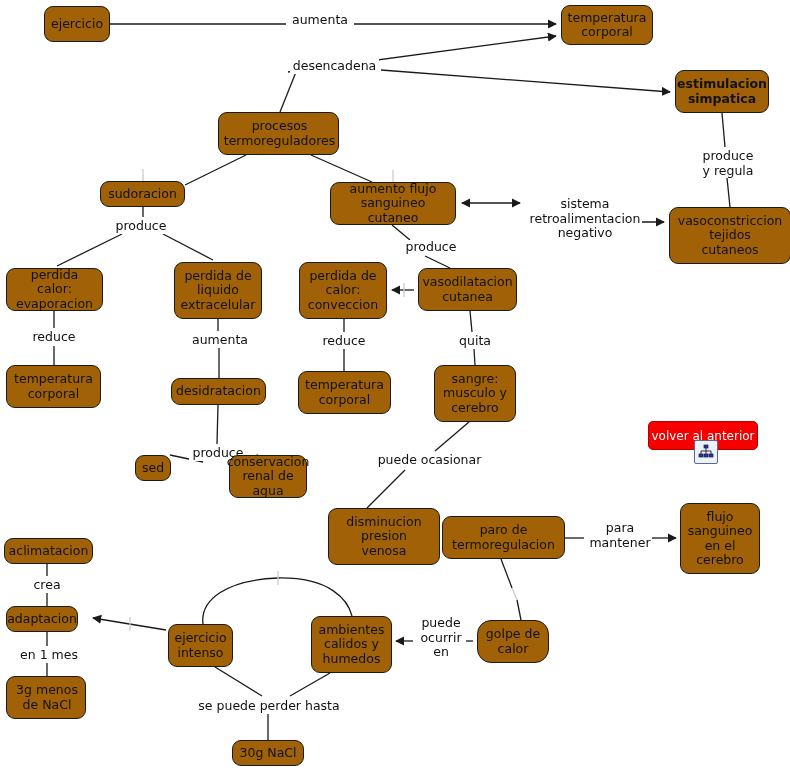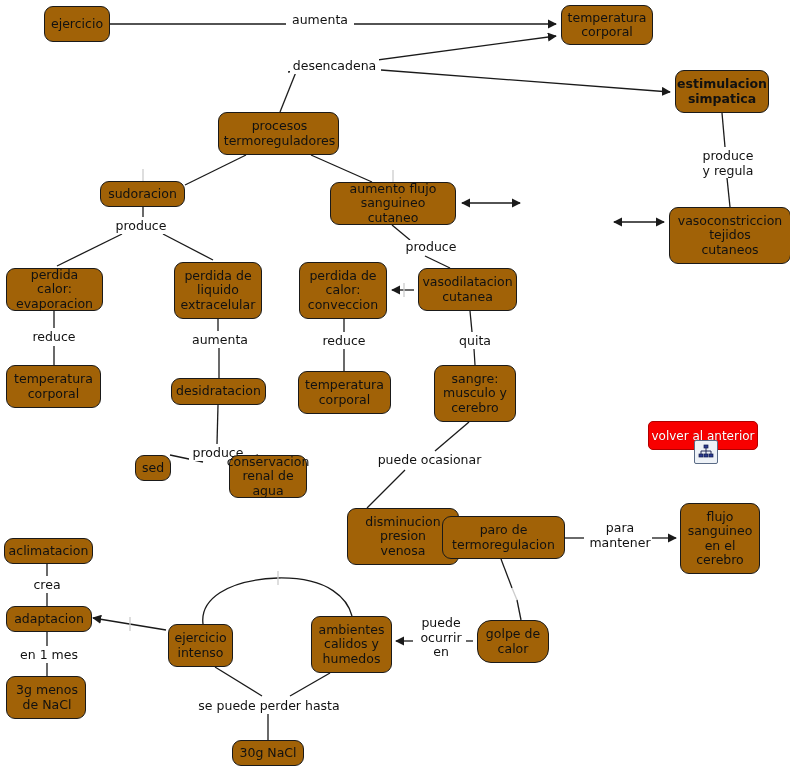"sistema" div.link-label { html: none -> <div><span>sistema<br>retroalimentacion<br>negativo</span></div> }
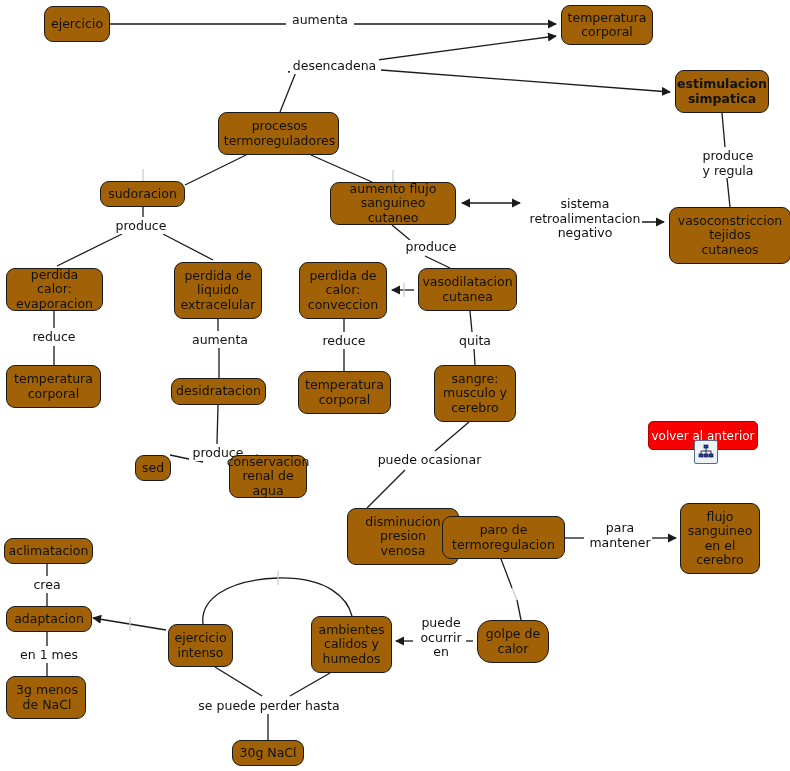"disminucion" div.node { margin-left: 19px -> none }
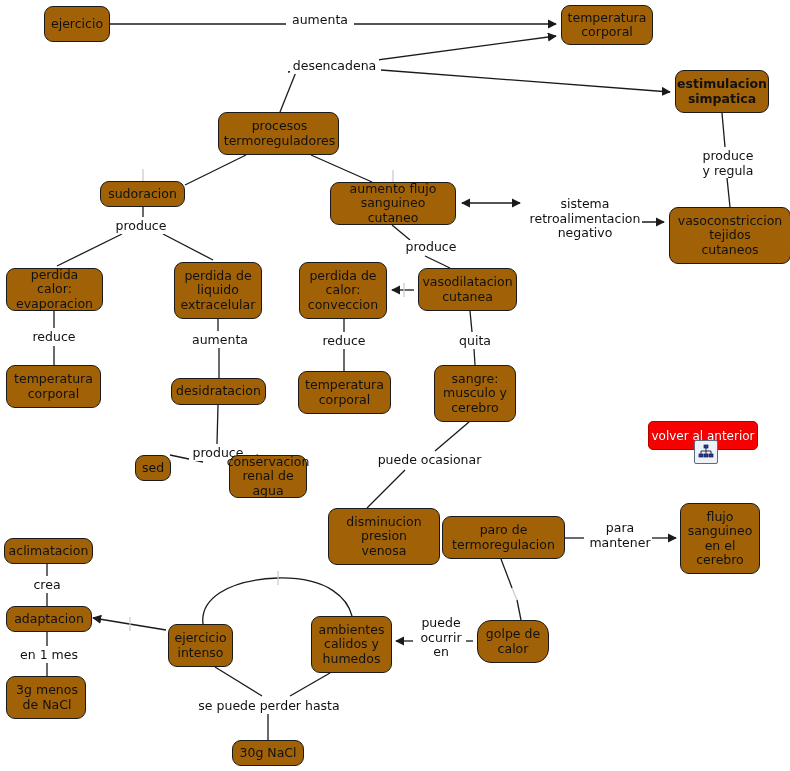"adaptacion" div.node { width: 86px -> 72px }
